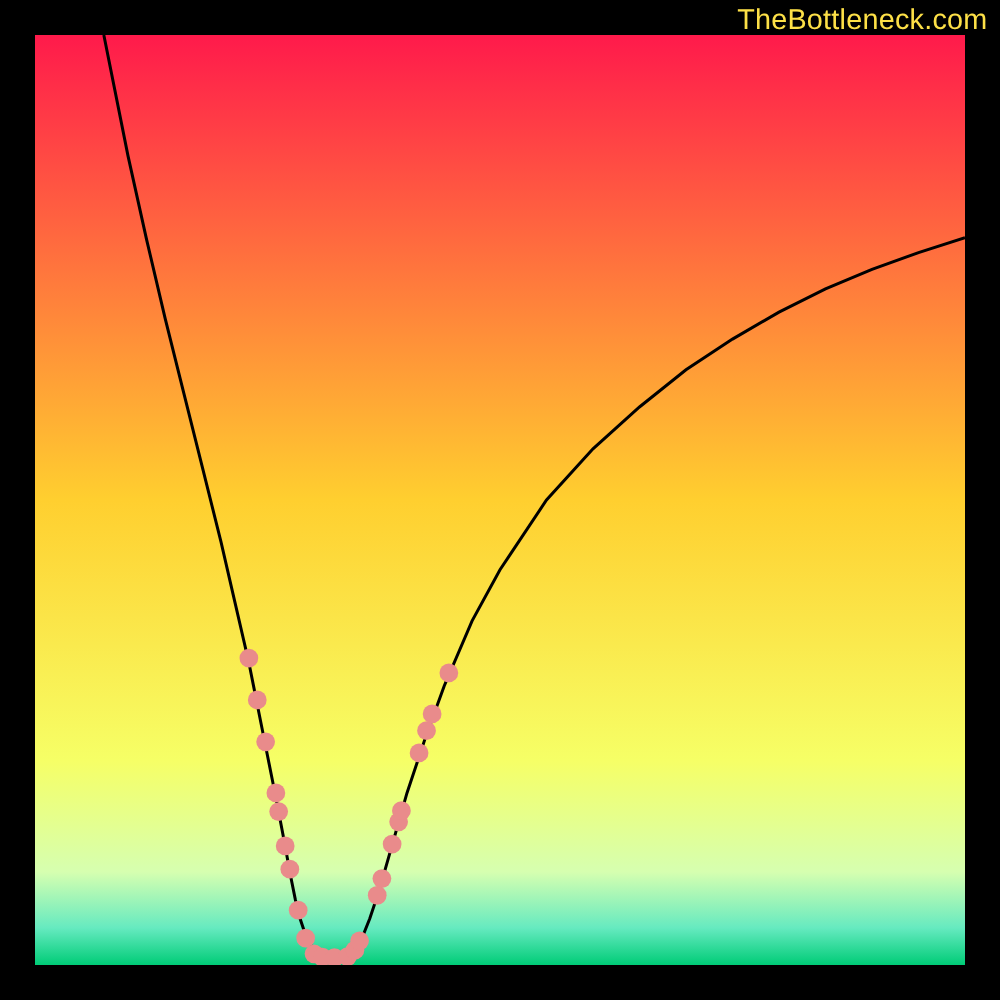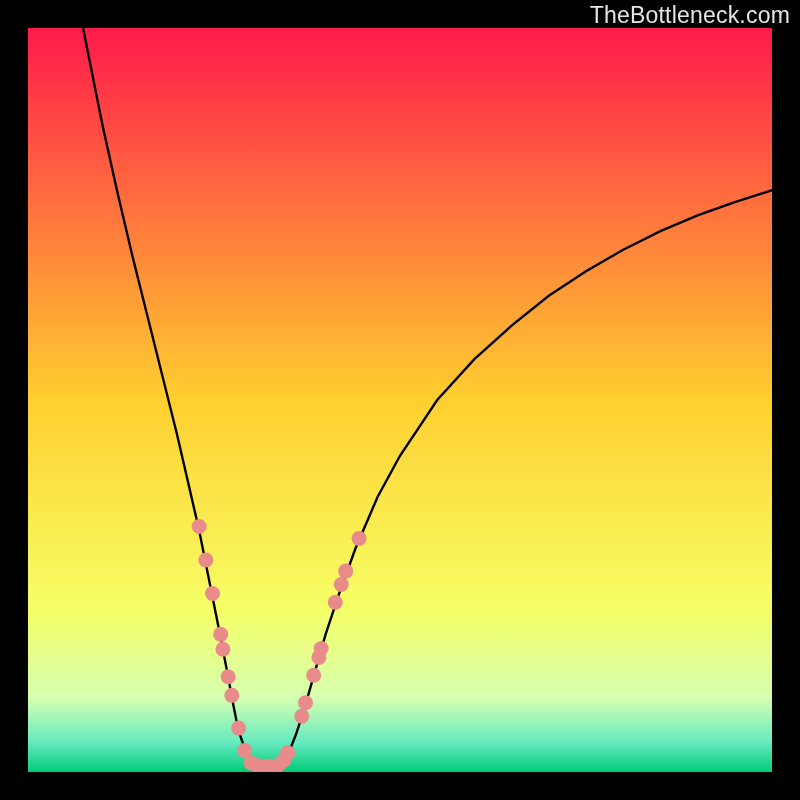"TheBottleneck.com" .watermark { color: #e5e5e5 -> #fde047 }
